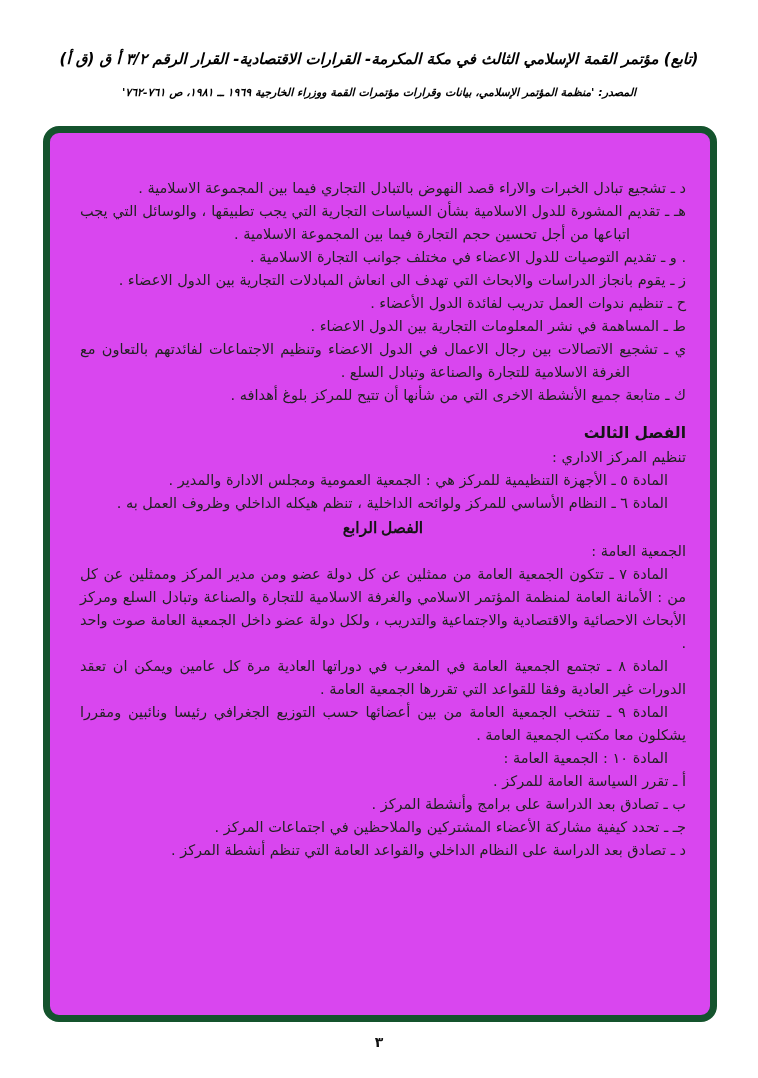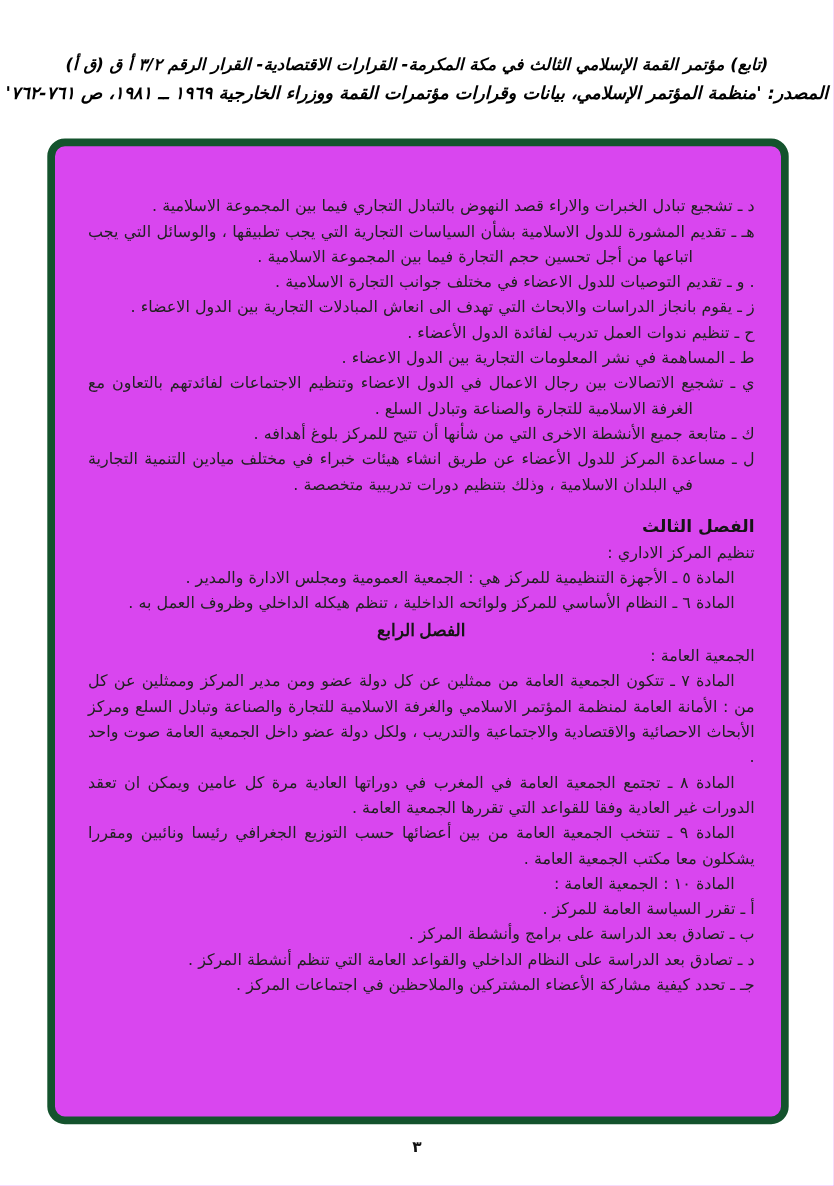"المصدر: 'منظمة المؤتمر الإسلامي، بيانات" .doc-source { font-size: 16px -> 11px; margin-top: 7px -> 18px }
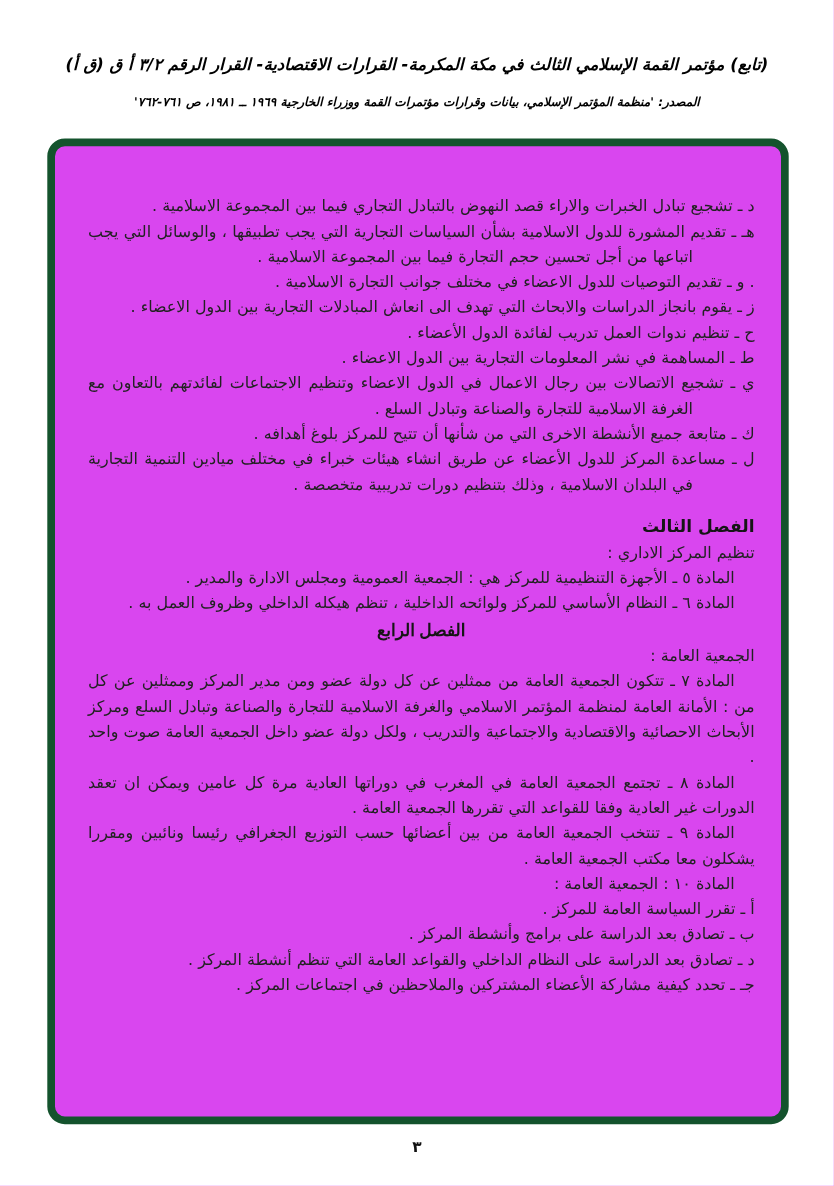"ل ـ مساعدة المركز للدول" p.clause { html: <p>ل ـ مساعدة المركز للدول الأعضاء عن طريق انشاء هيئات خبراء في مختلف ميادين التنمية التجارية في البلدان الاسلامية ، وذلك بتنظيم دورات تدريبية متخصصة .</p> -> none }
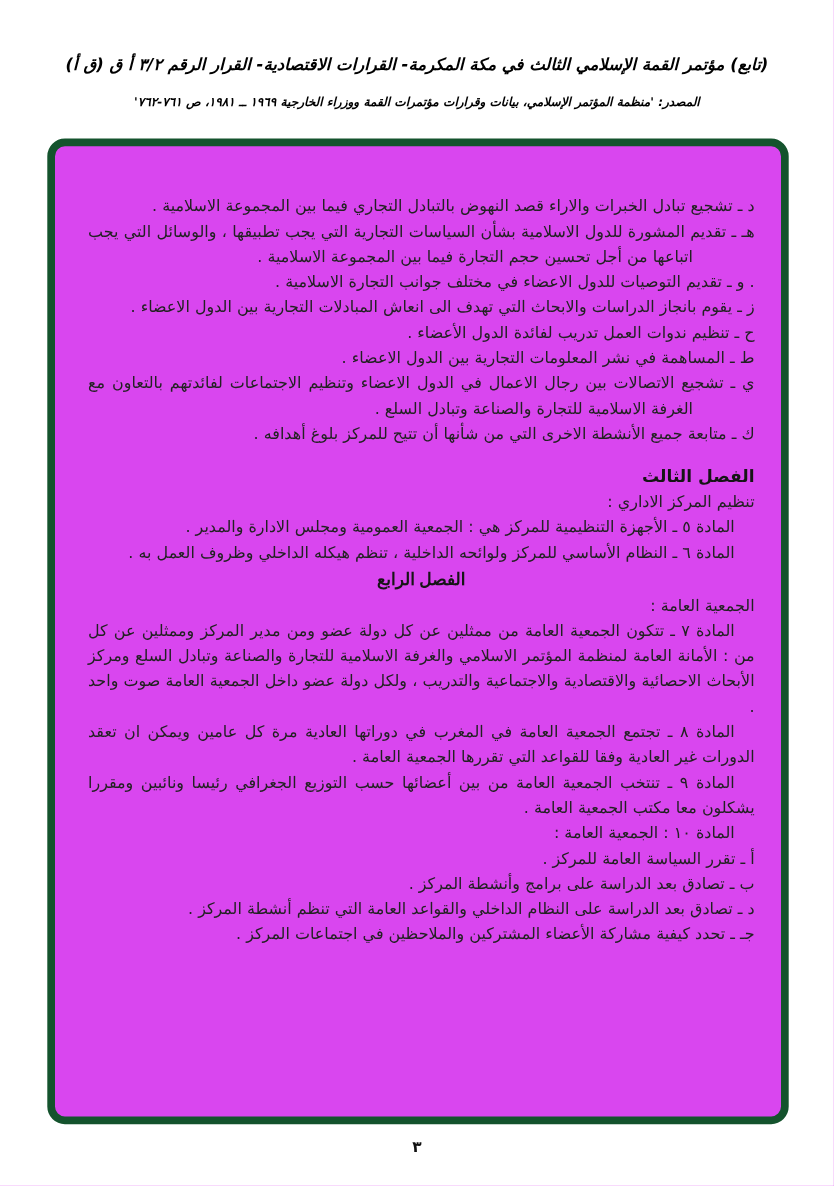"د ـ تصادق بعد الدراسة" p.clause { order: before "جـ ـ تحدد كيفية مشاركة" -> after "جـ ـ تحدد كيفية مشاركة" }
